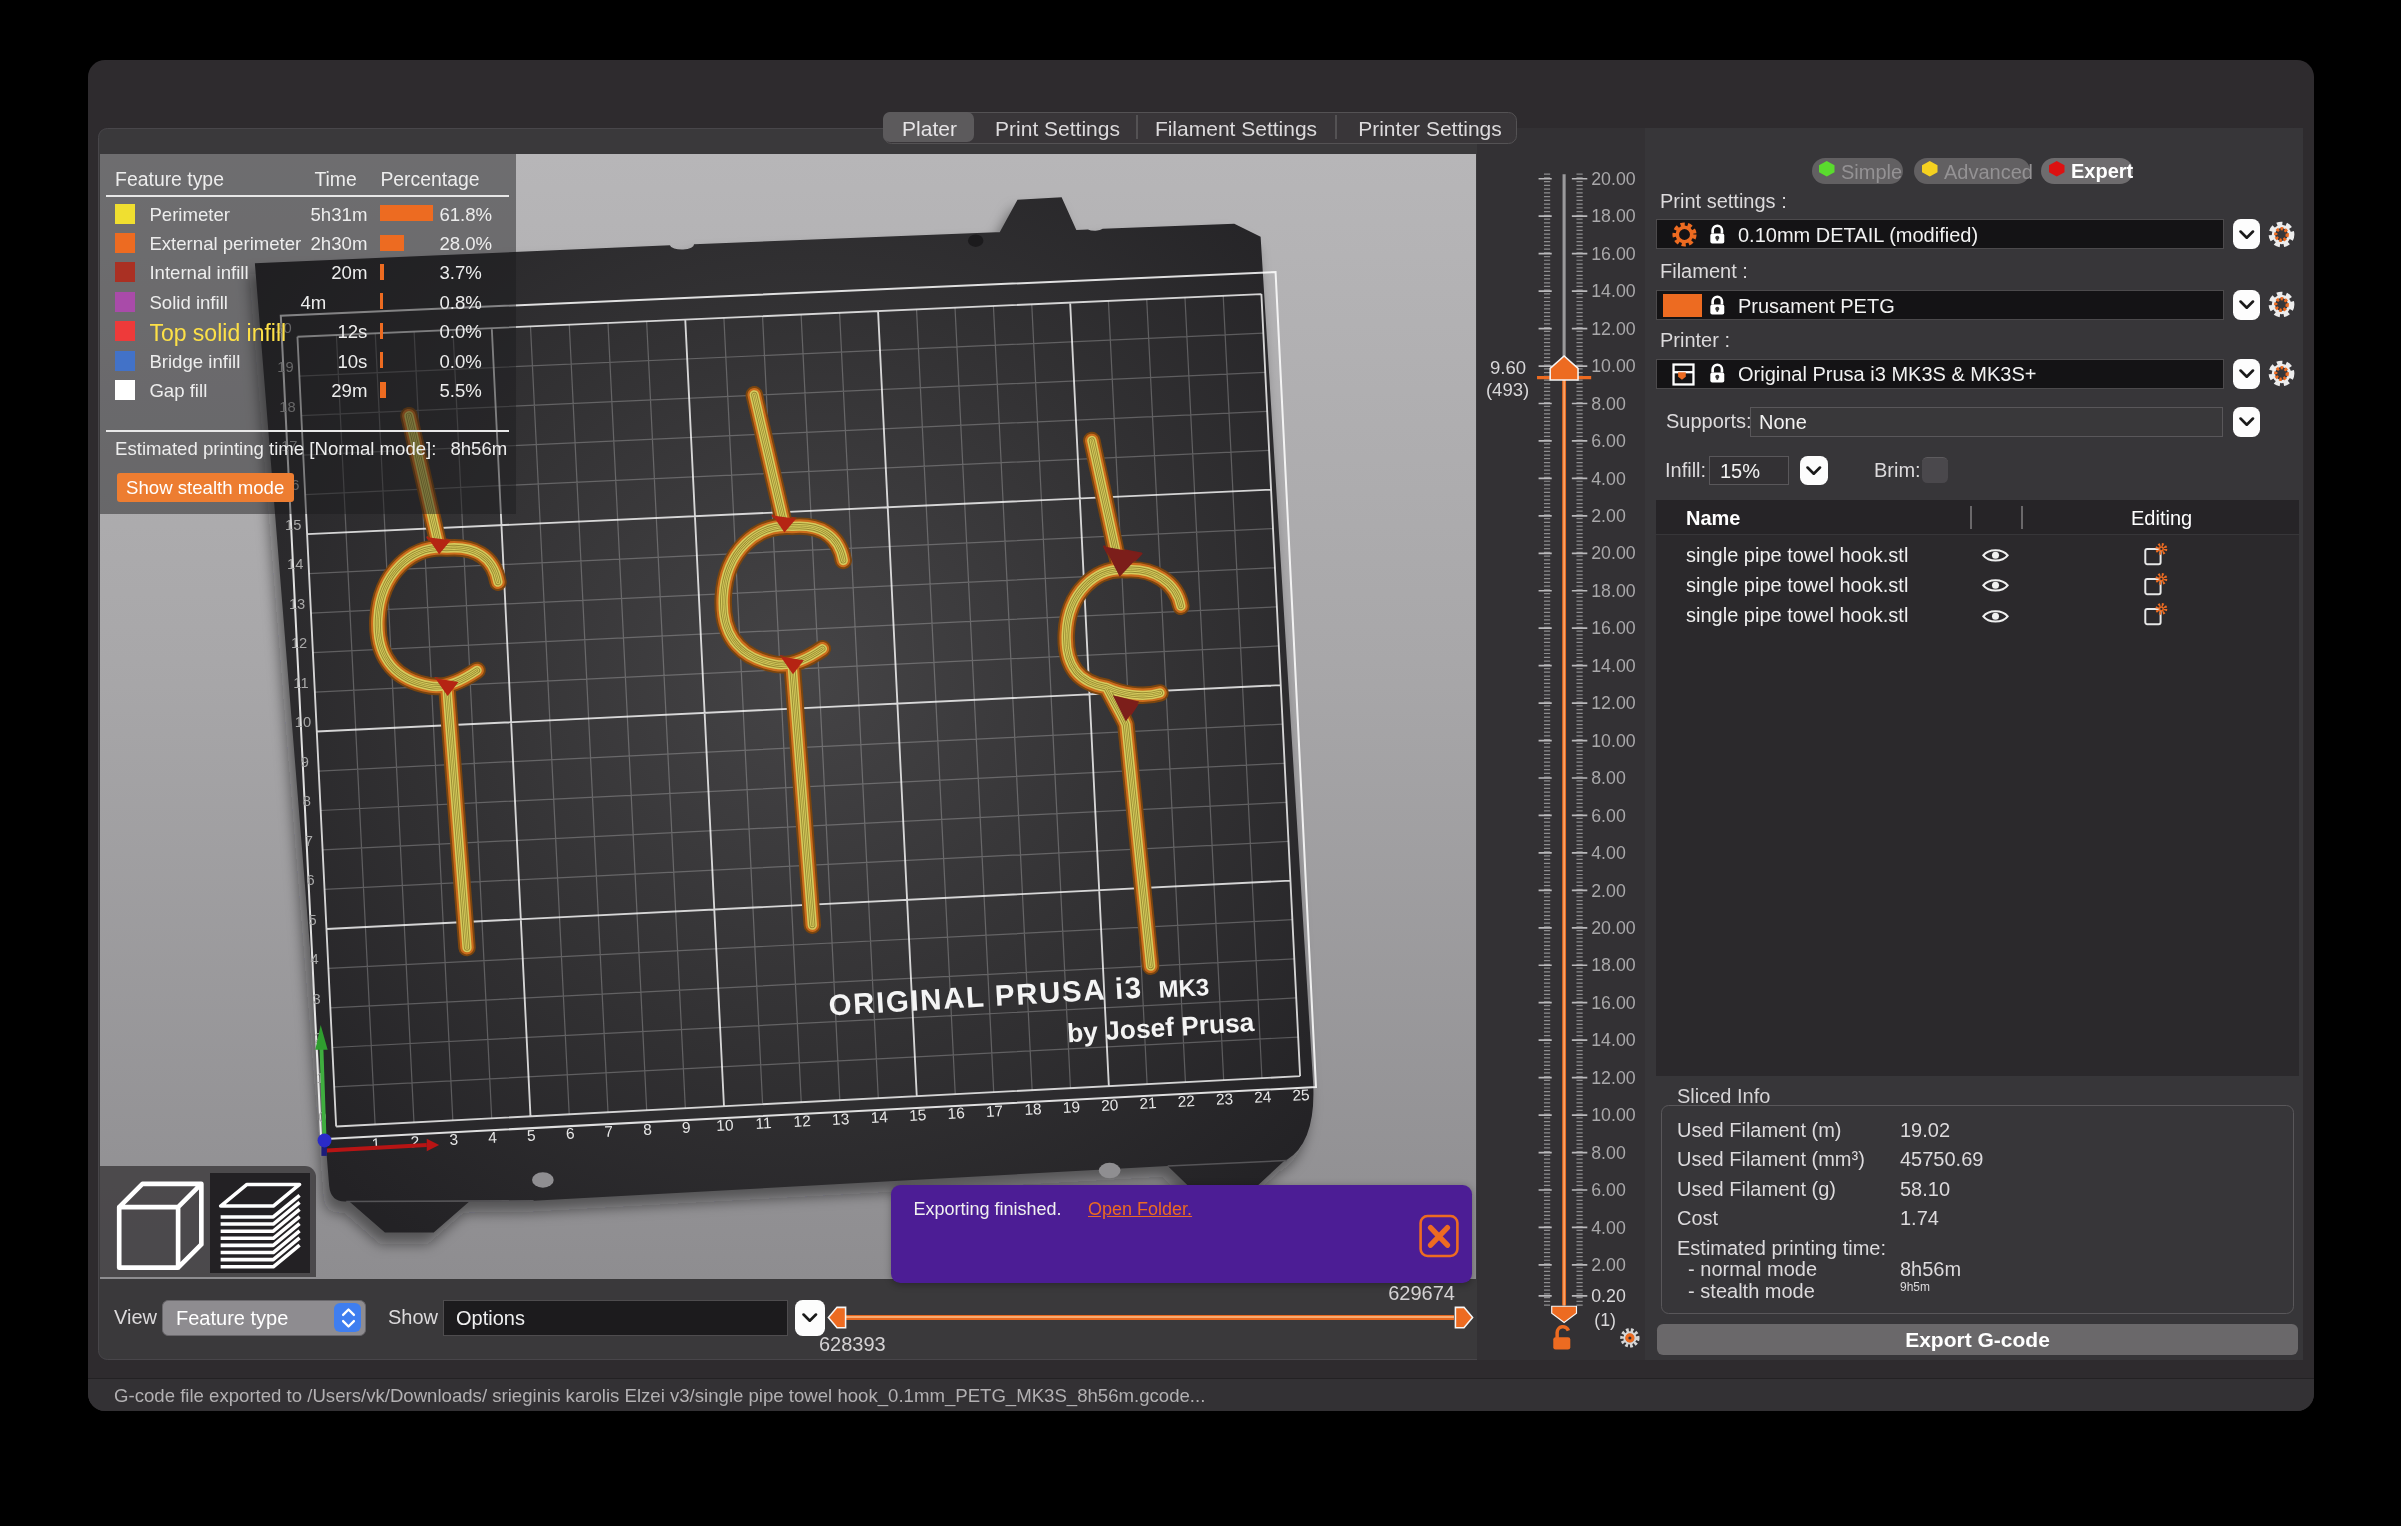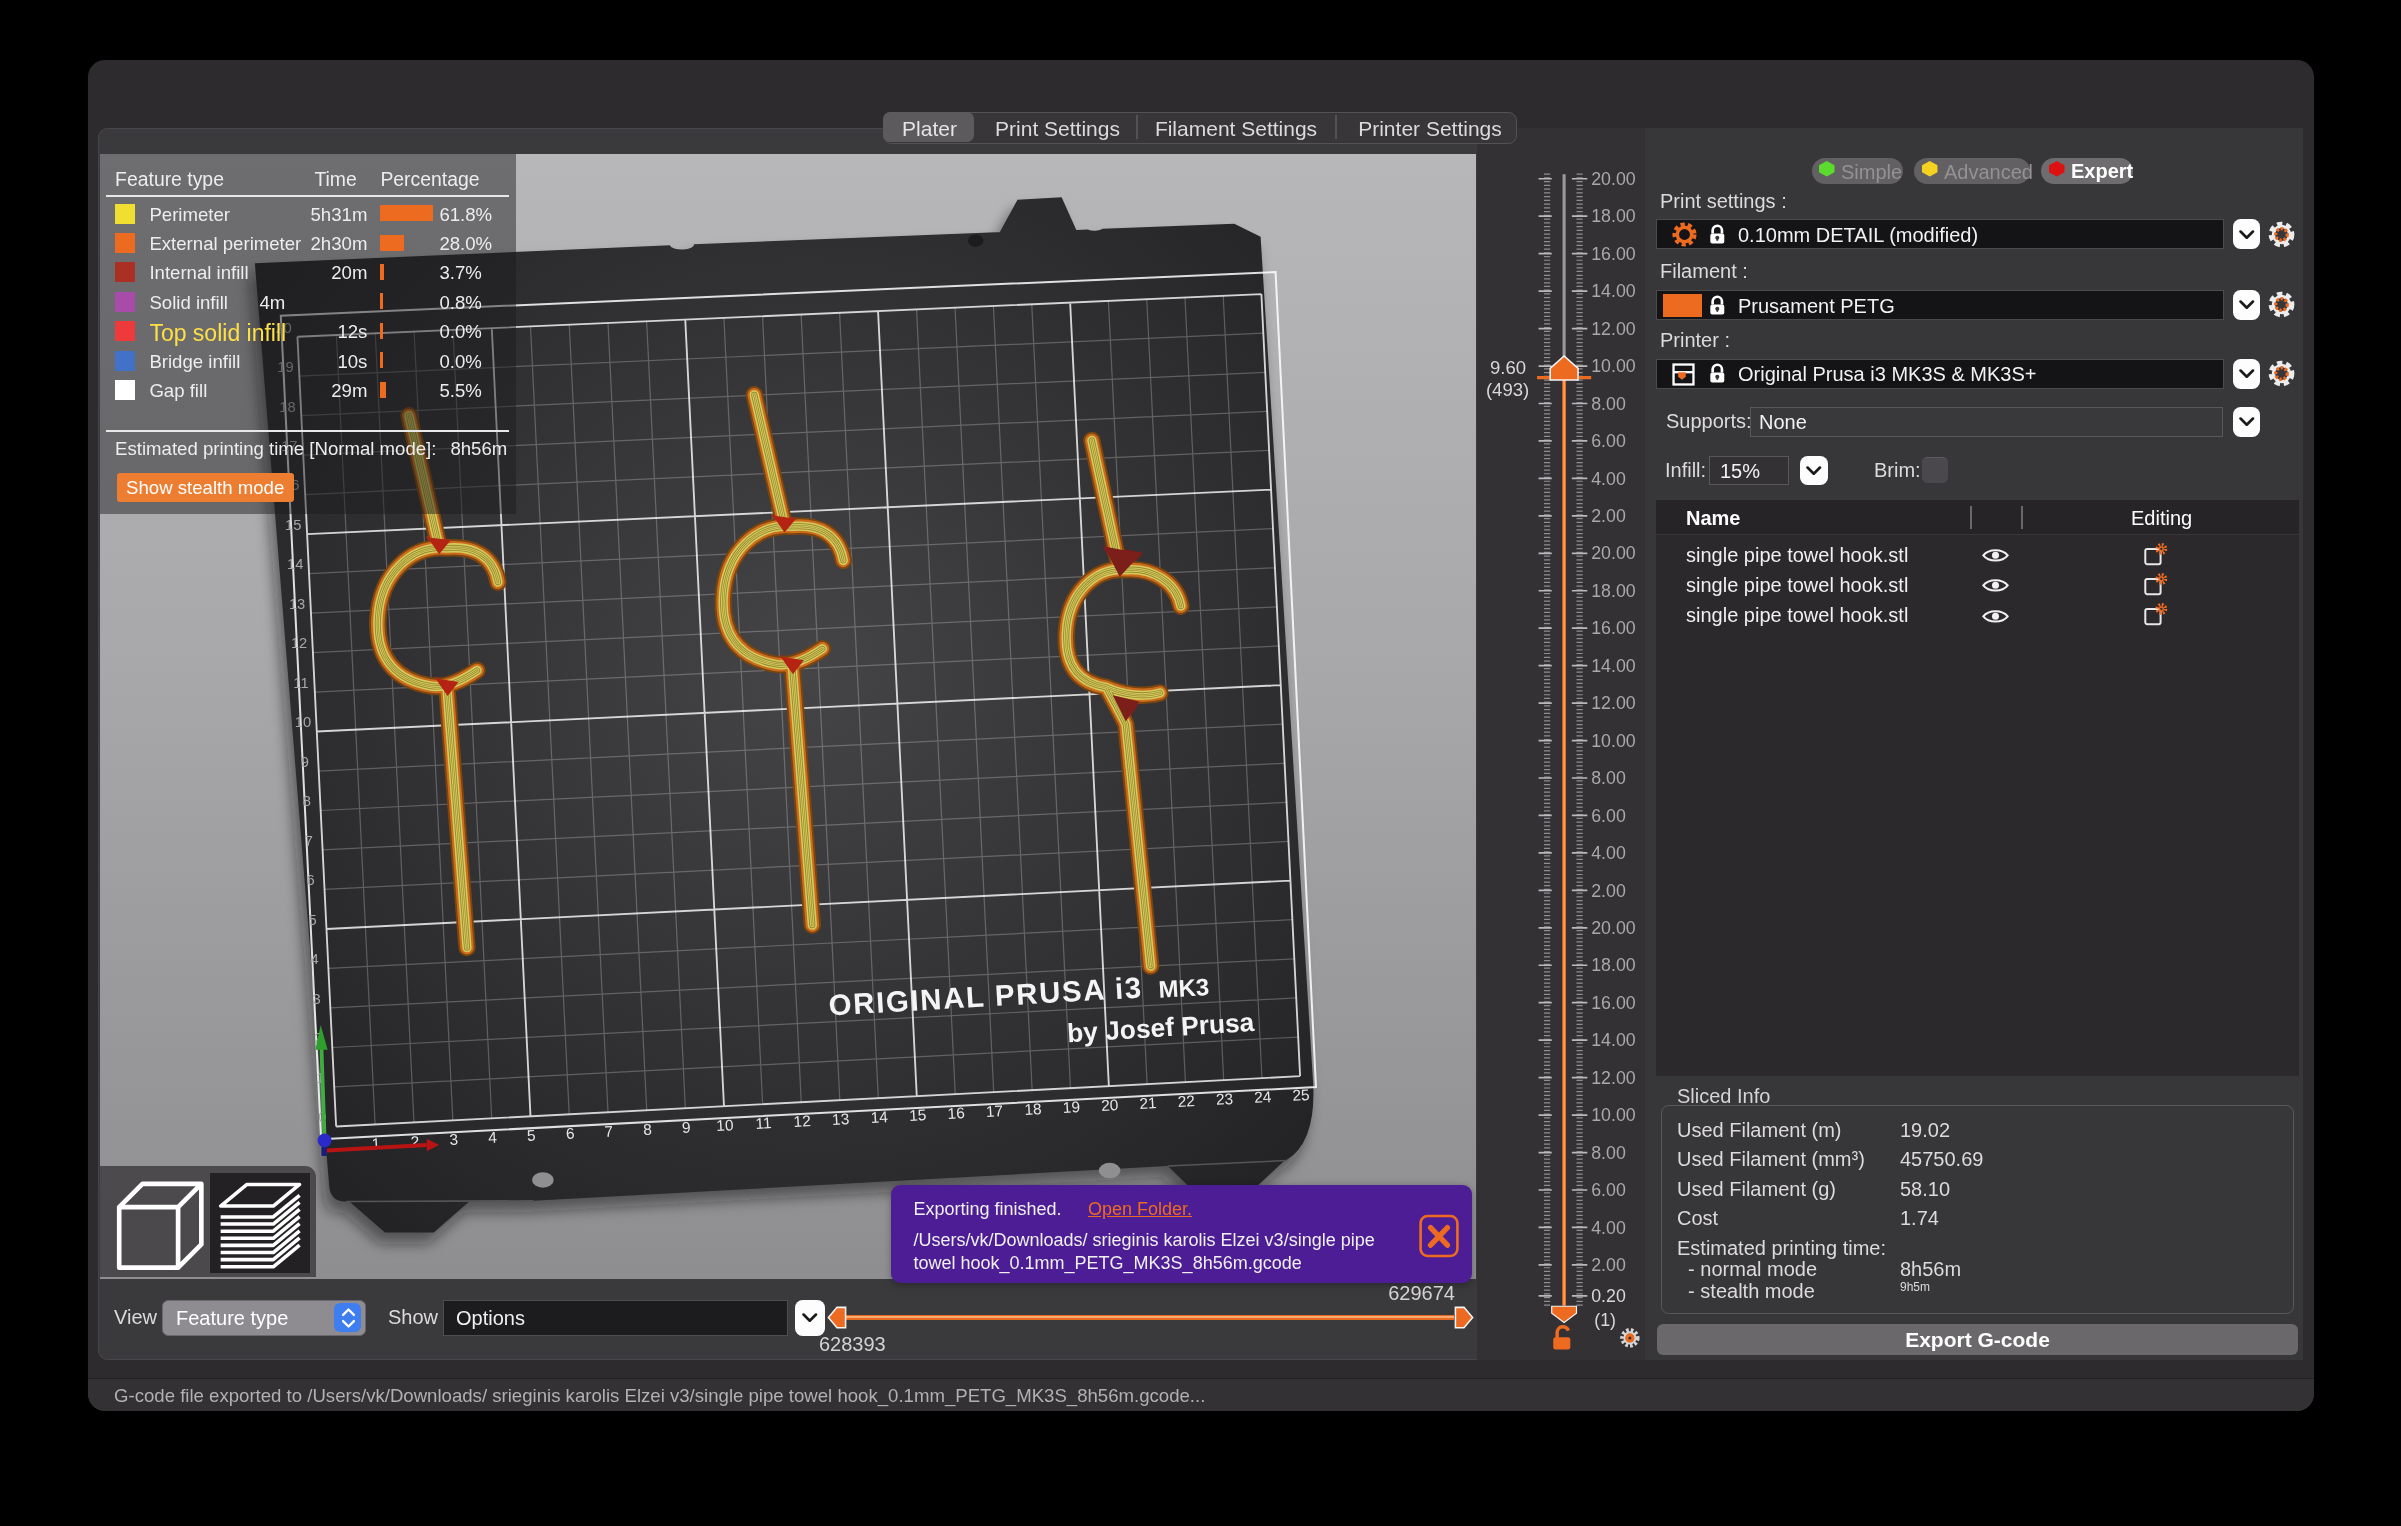"4m" div { text-align: left -> center }
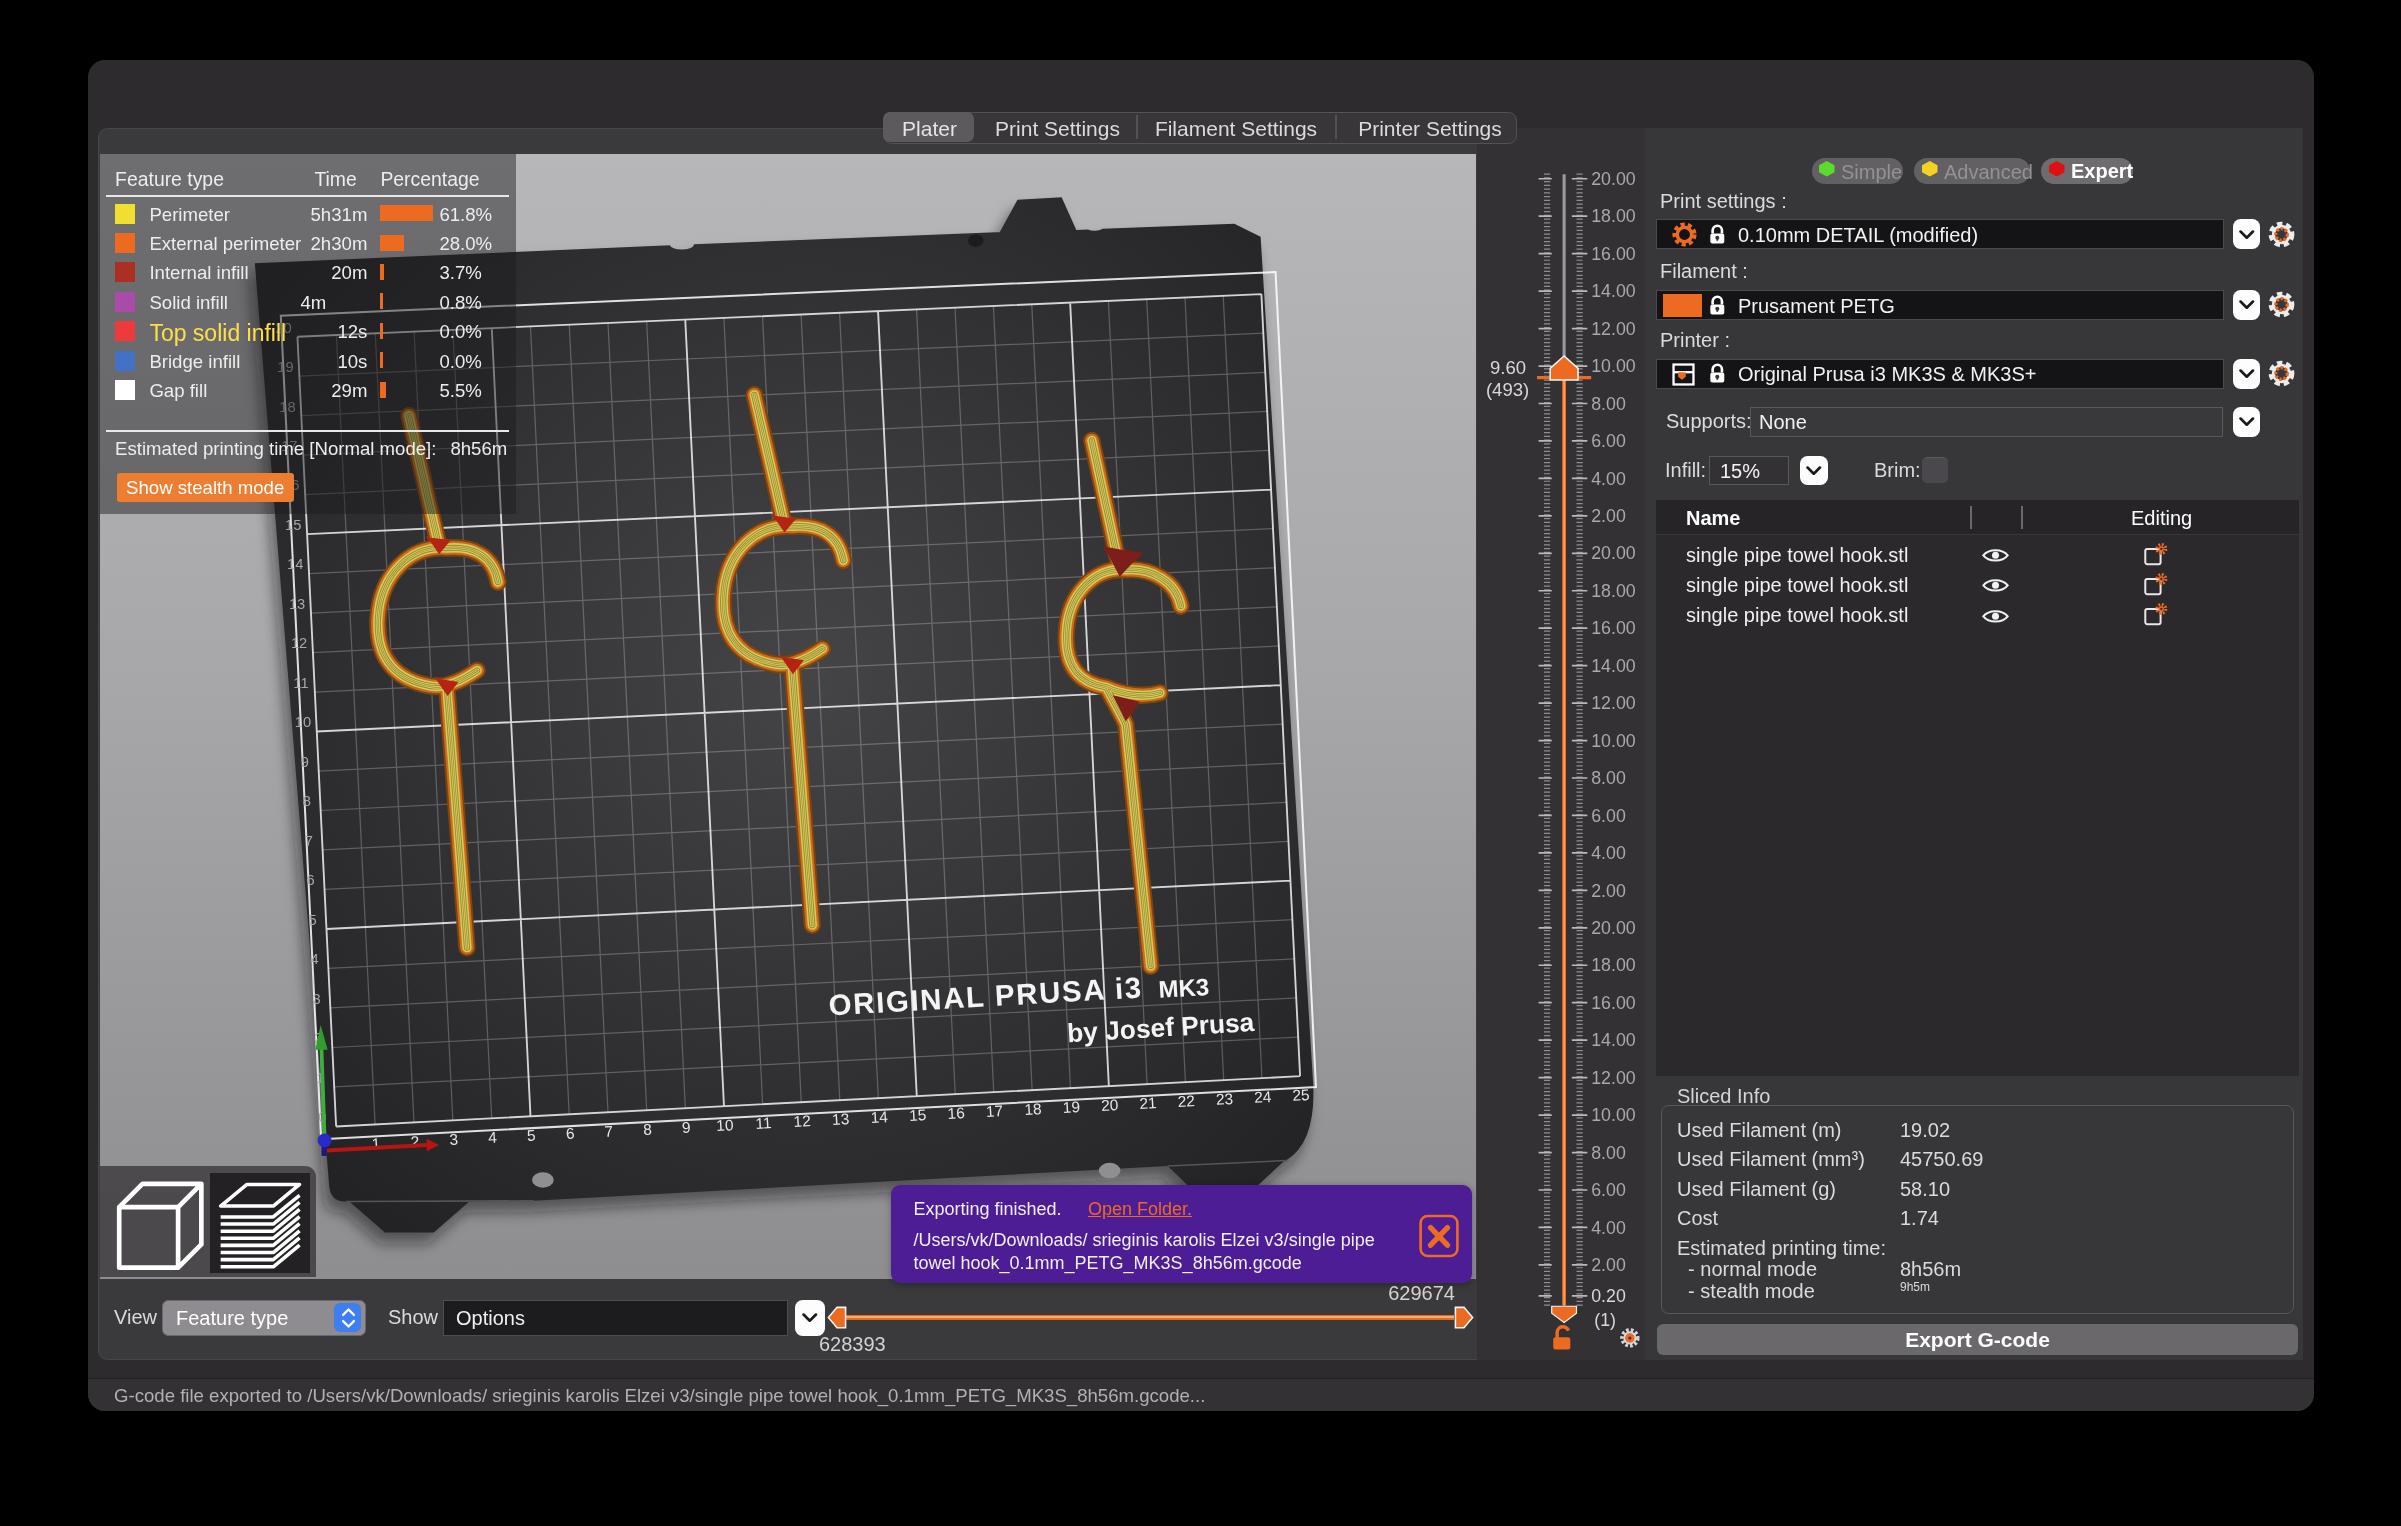"/Users/vk/Downloads/ srieginis karolis" div { html: <div>/Users/vk/Downloads/ srieginis karolis Elzei v3/single pipe<br>towel hook_0.1mm_PETG_MK3S_8h56m.gcode</div> -> none }
